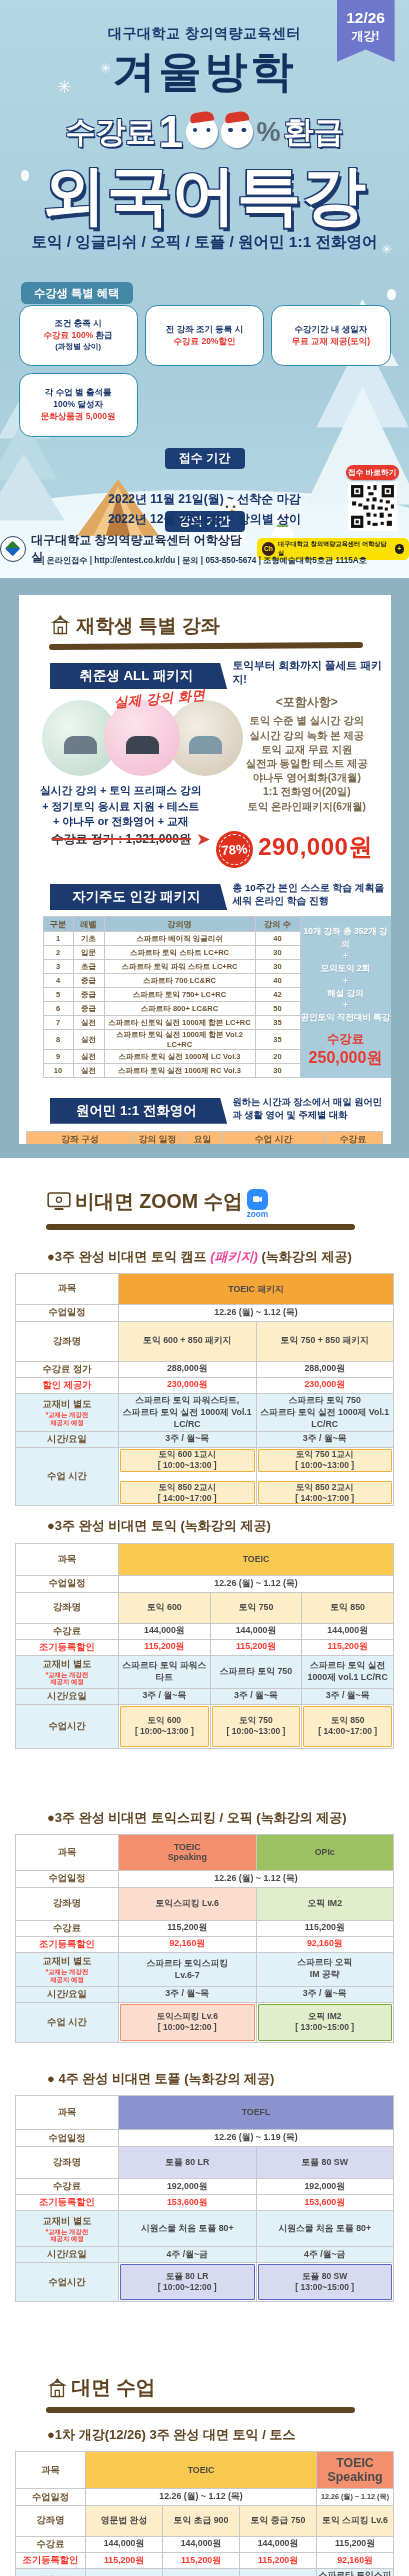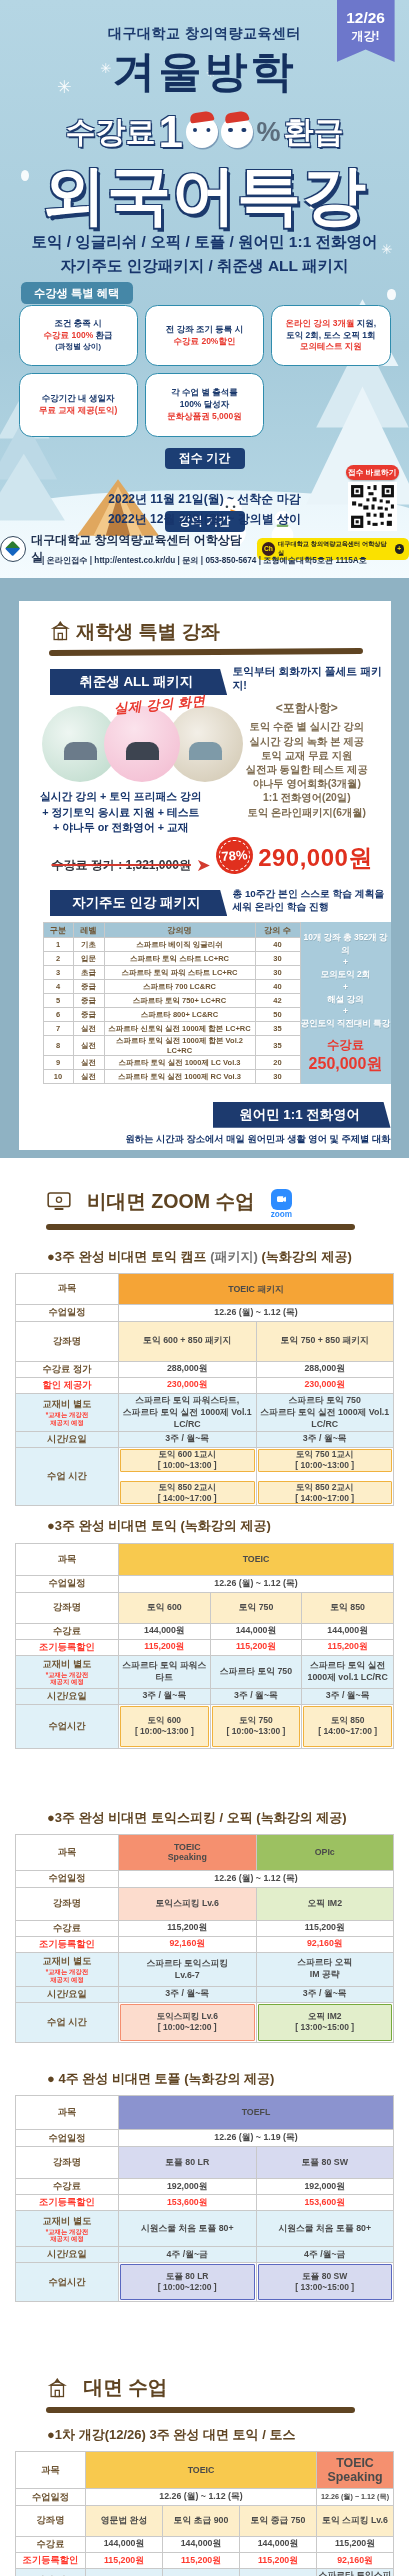"자기주도 인강패키지 / 취준생 ALL" div.sub2 { html: <div>자기주도 인강패키지 / 취준생 ALL 패키지</div> -> none }
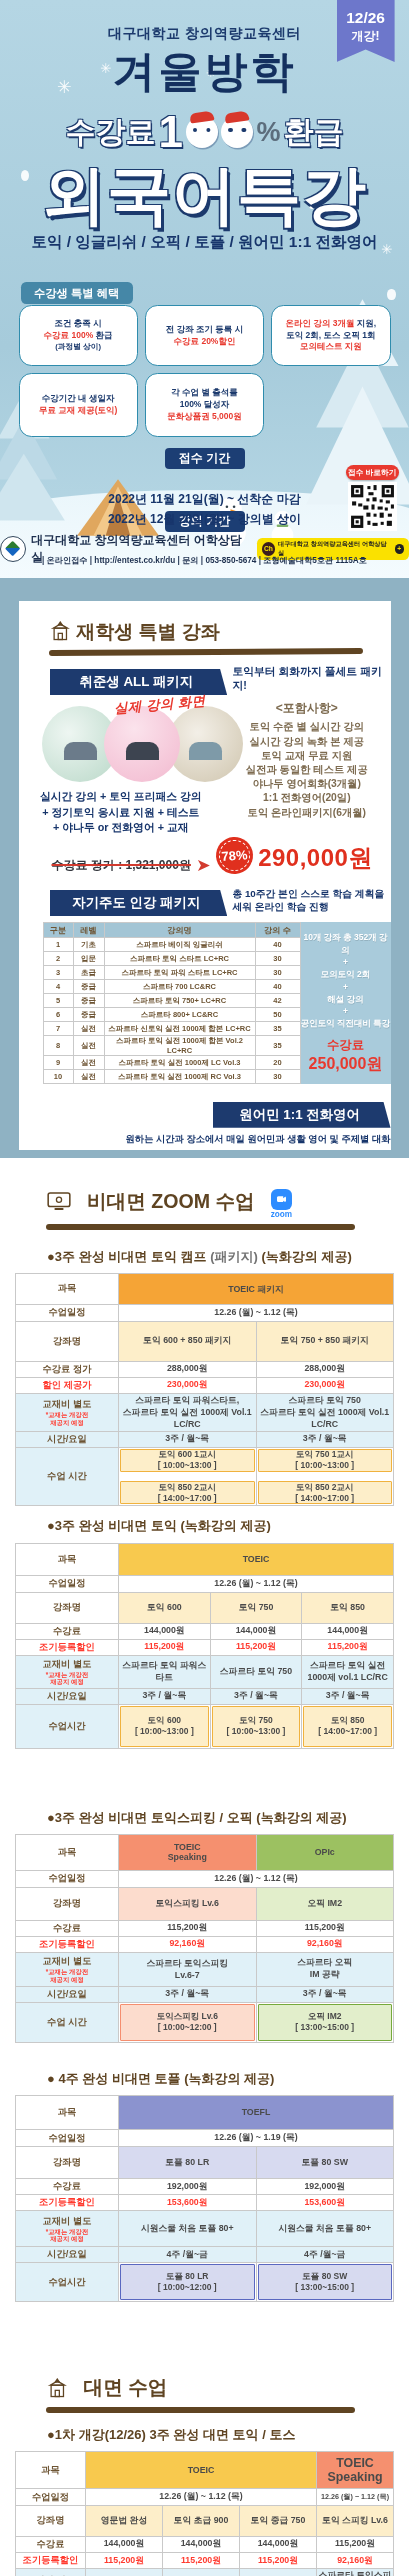"온라인 강의 3개월 지원," div.bcard { html: <div> <div><span>온라인 강의 3개월</span><span> 지원,</span></div> <div>토익 2회, 토스 오픽 1회</div> <div>모의테스트 지원</div> </div> -> none }
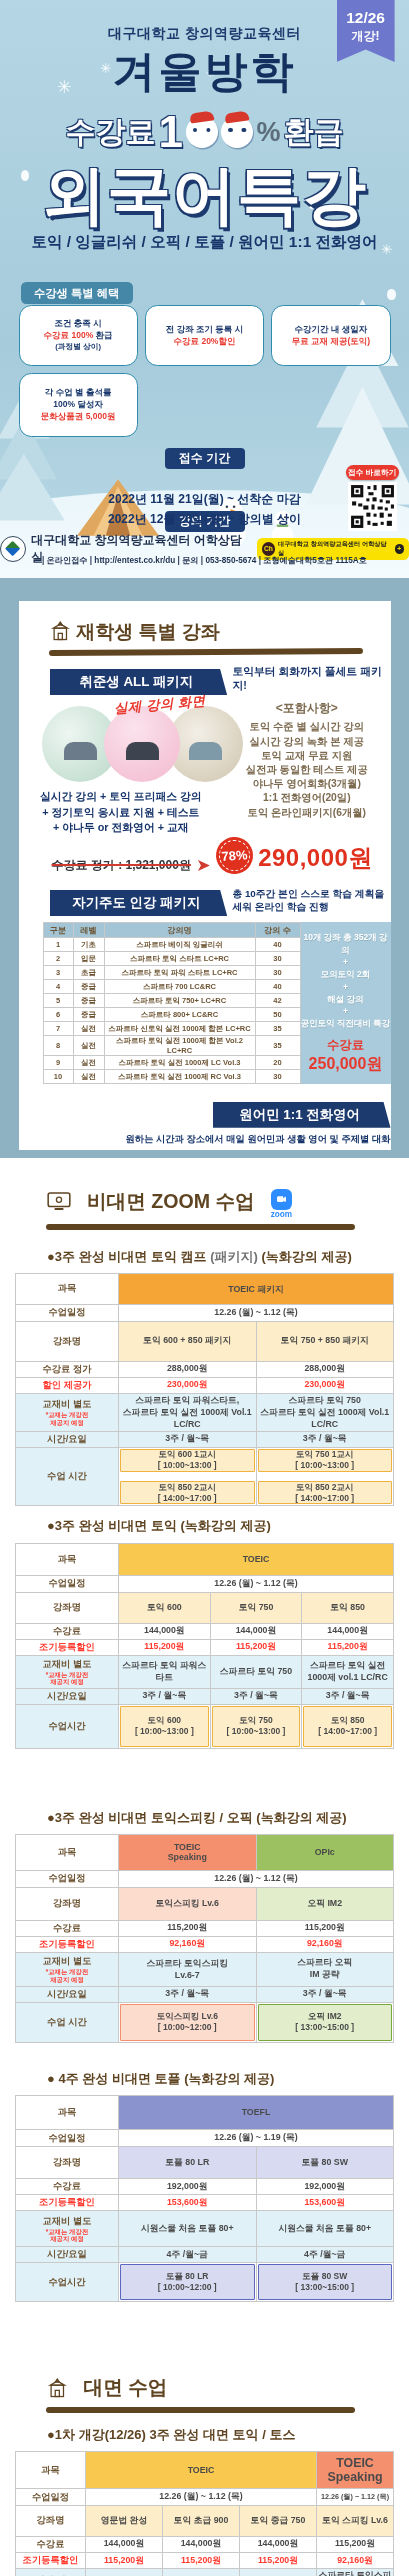"재학생 특별 강좌" .band1 { padding-top: 23px -> 17px }
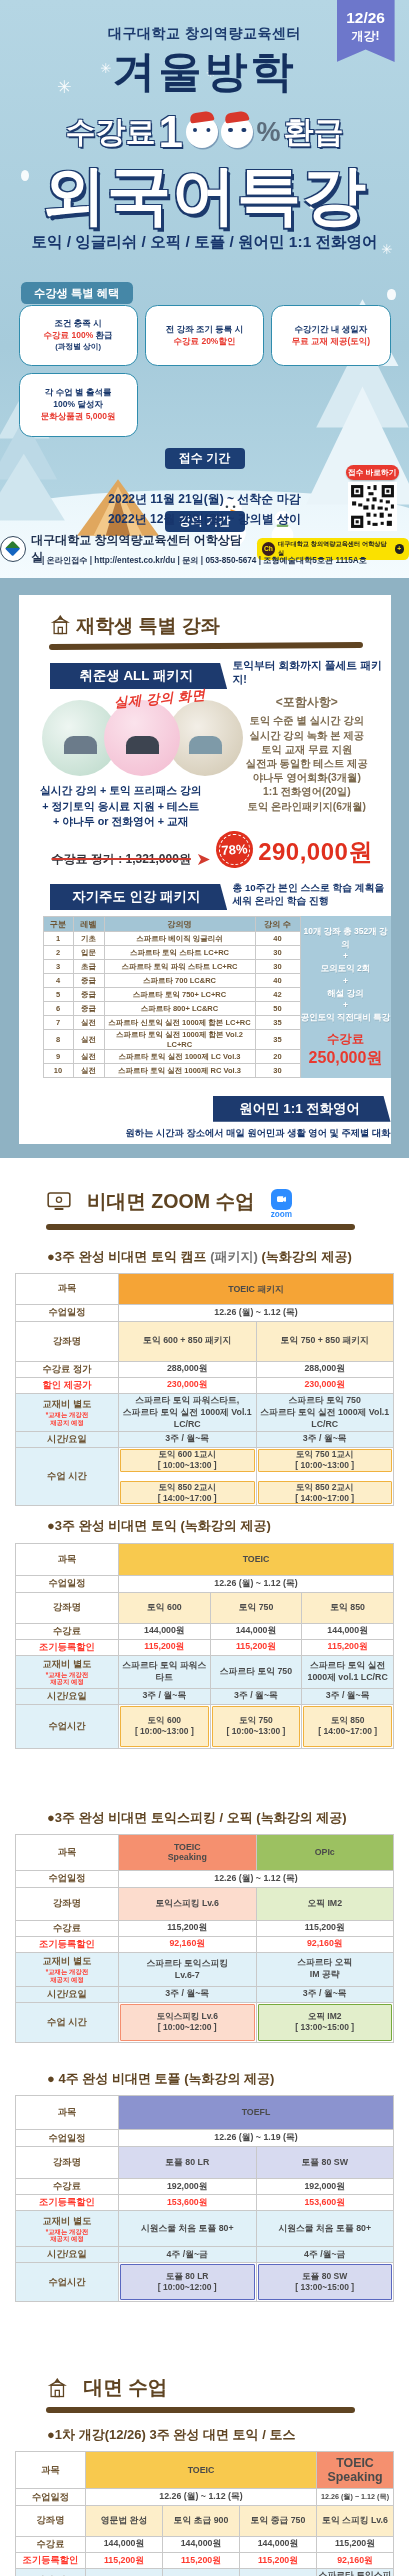"수강료 정가 : 1,321,000원" .price-row { align-items: flex-end -> flex-start }
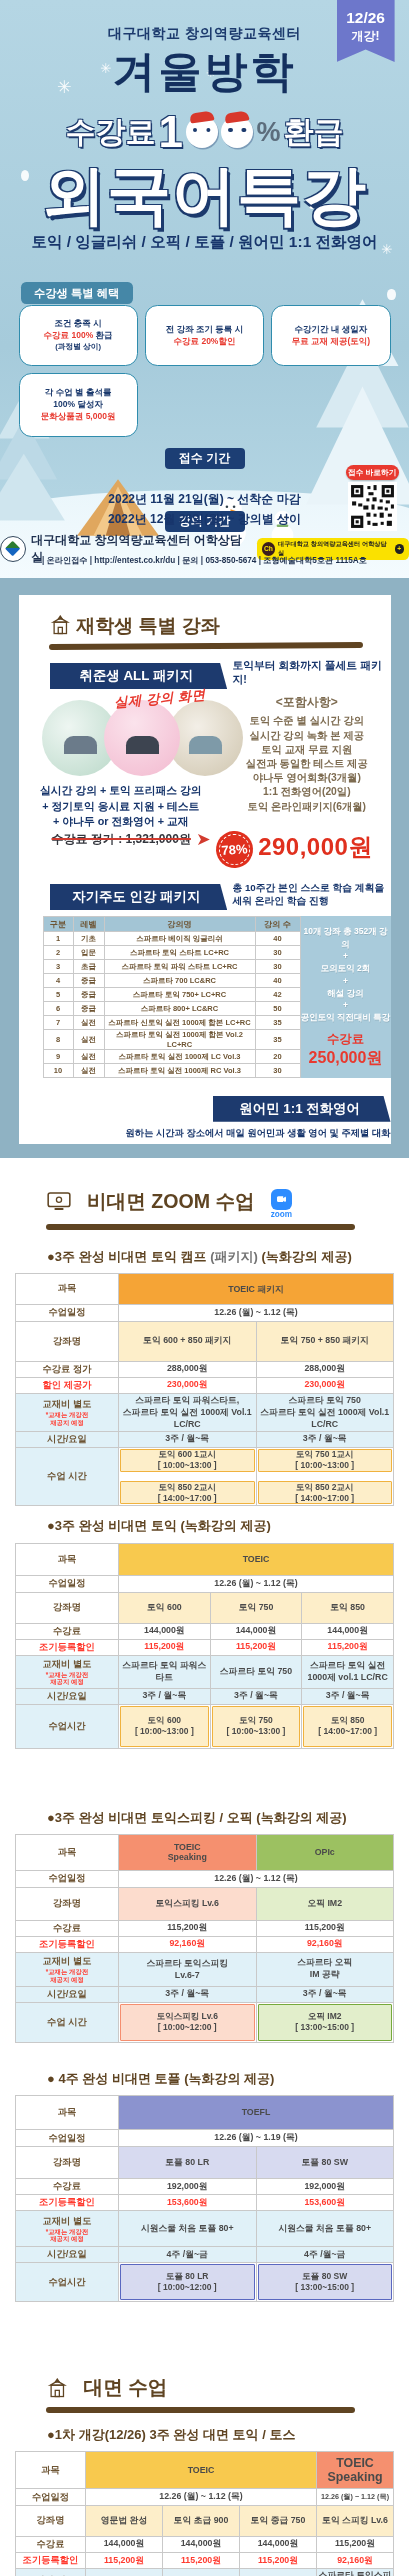"원어민 1:1 전화영어" div.pkg-row { flex-direction: column -> none }
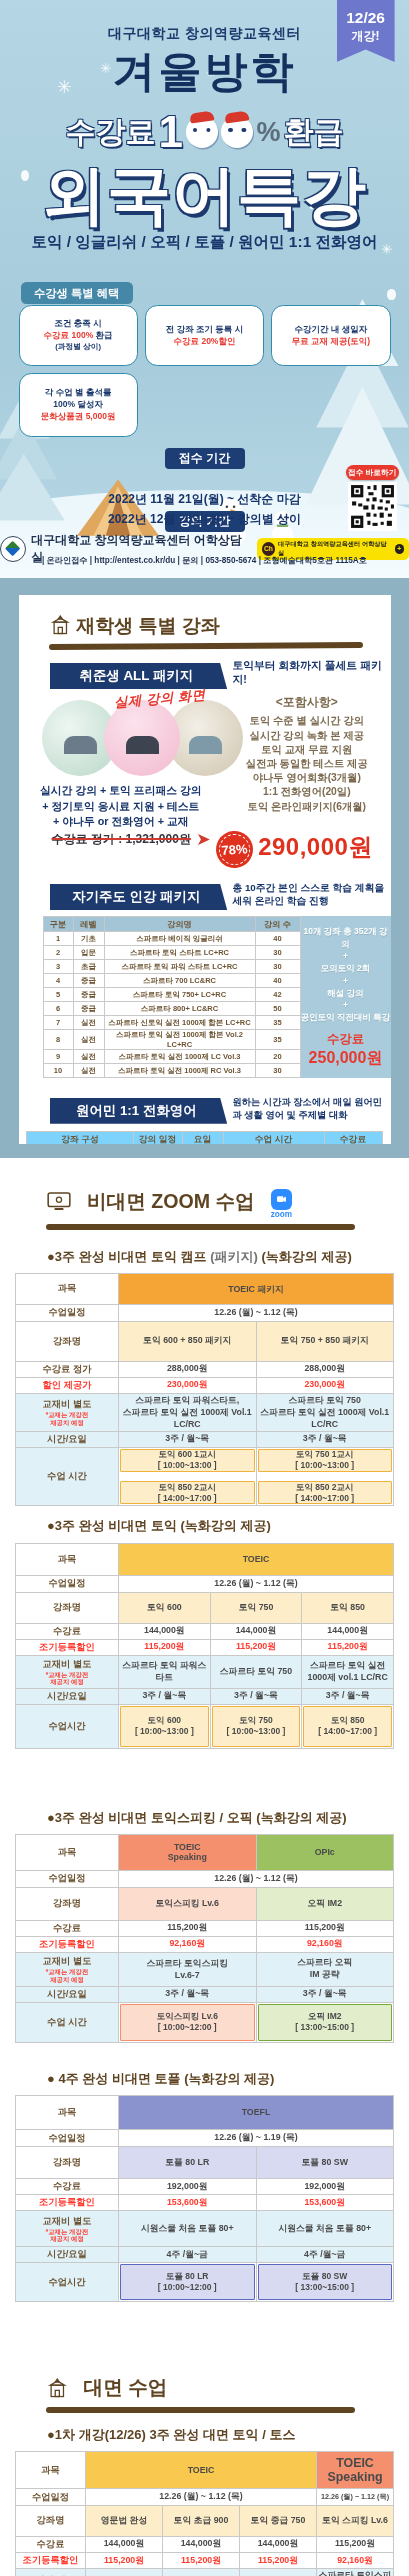"강좌 구성" .phone-tbl th { background: #7dd3fc -> #fdba74 }
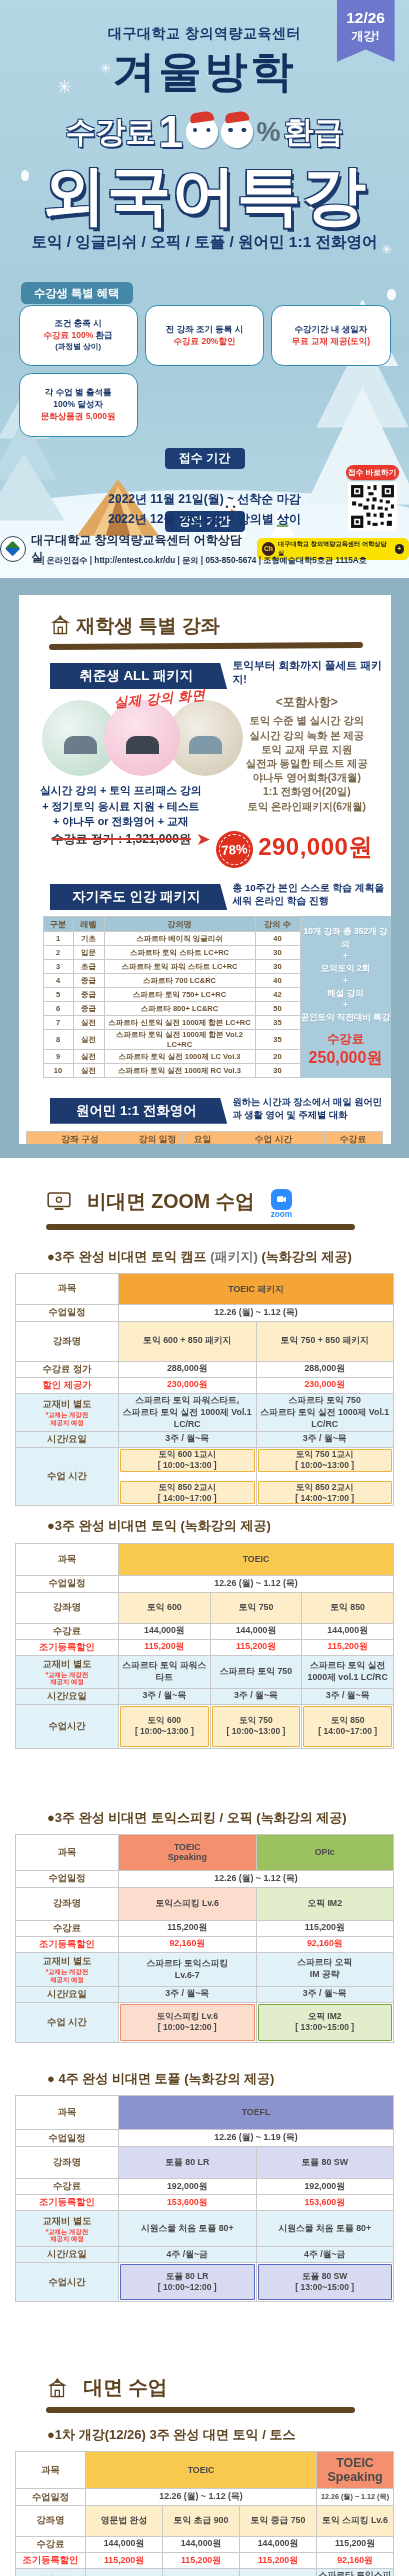"비대면 ZOOM 수업" .mid-title-row { gap: 16px -> 4px }
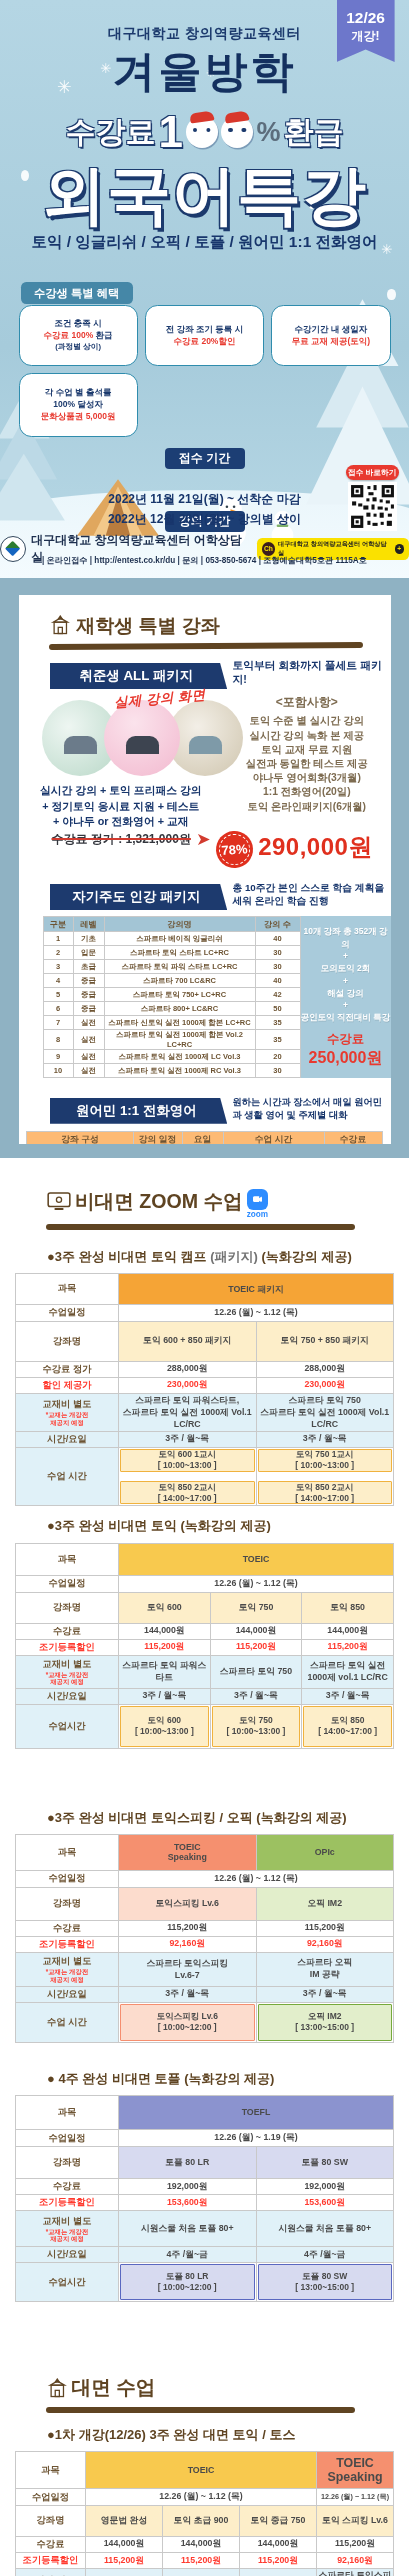"(패키지)" .h3 .hl-or { color: #737373 -> #ec4899; font-style: none -> italic }
